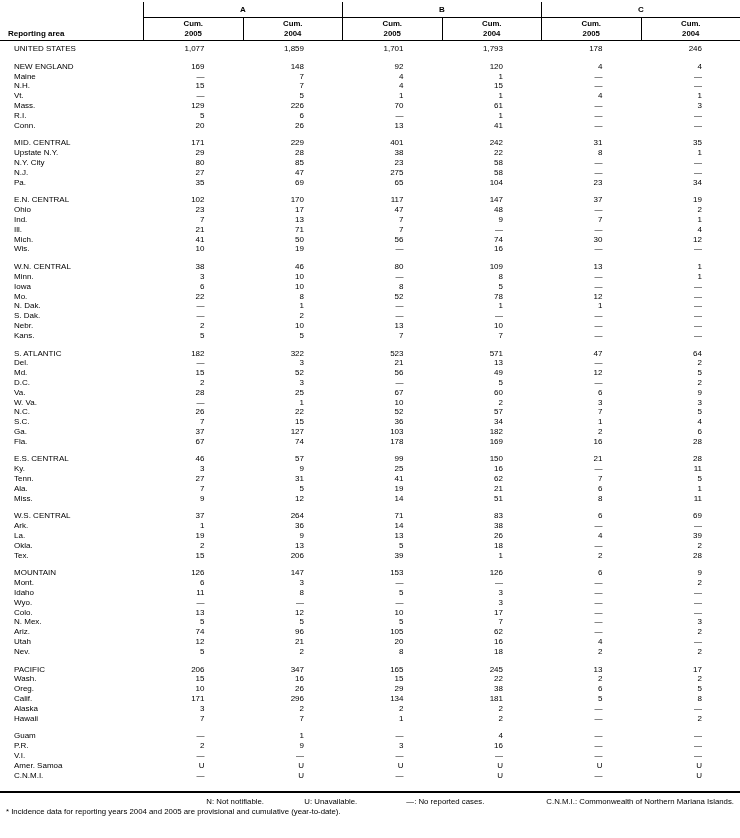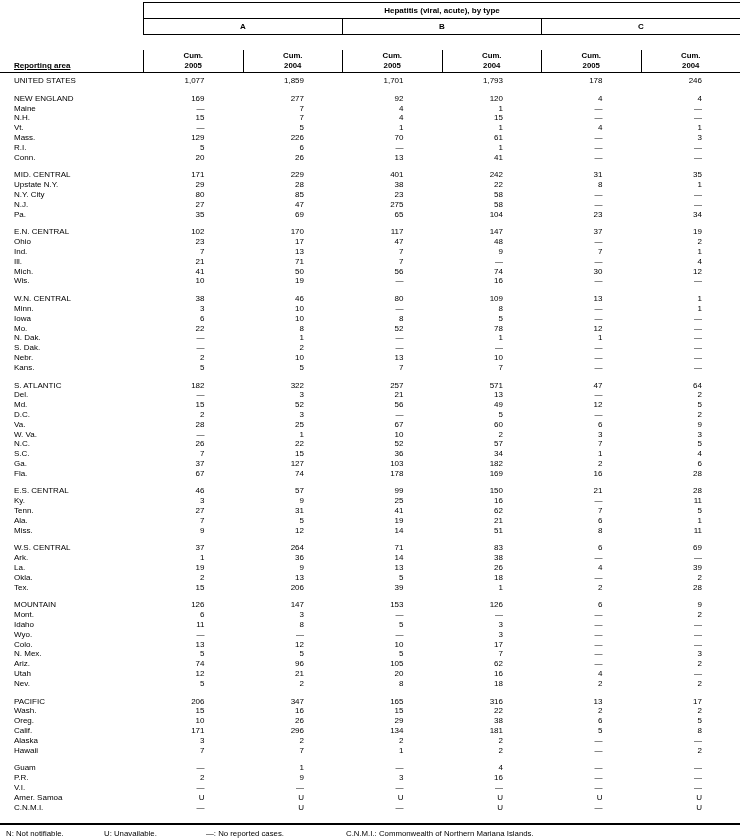"Hepatitis (viral, acute), by type" div.hep-cell { html: <div>Hepatitis (viral, acute), by type</div> -> none }
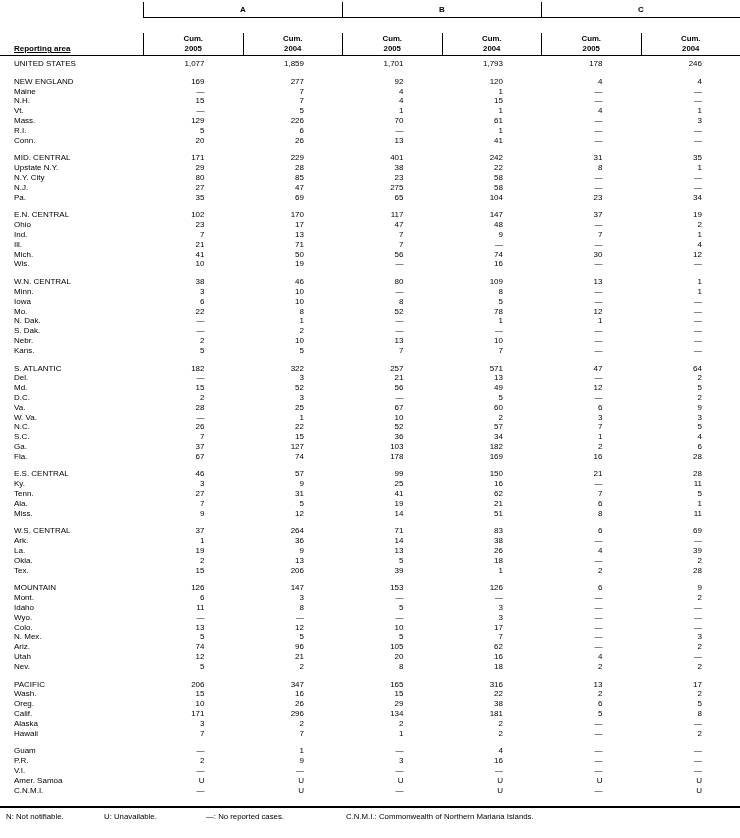"Cum." .cum-row { margin-top: 15px -> none }
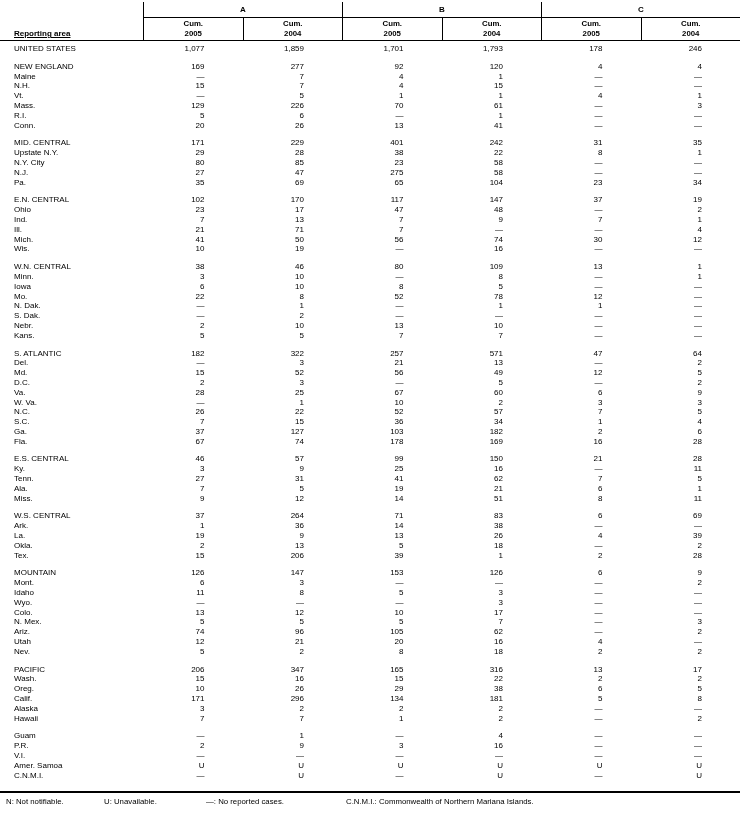"Reporting area" .reporting-area { left: 14px -> 8px; text-decoration: underline -> none }
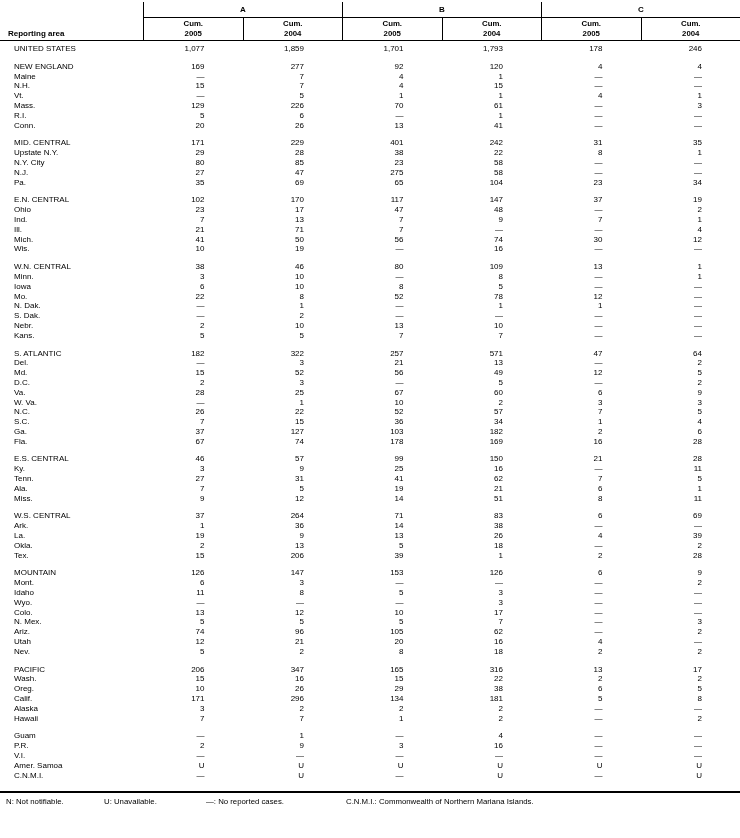"277" div.tval { text: 277 -> 148 }
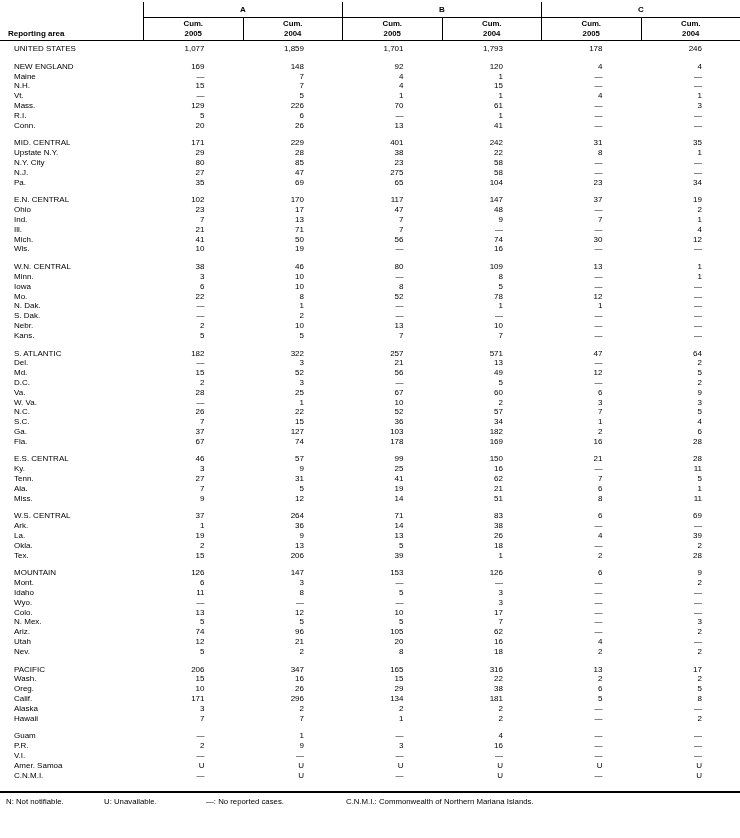"257" div.tval { text: 257 -> 523 }
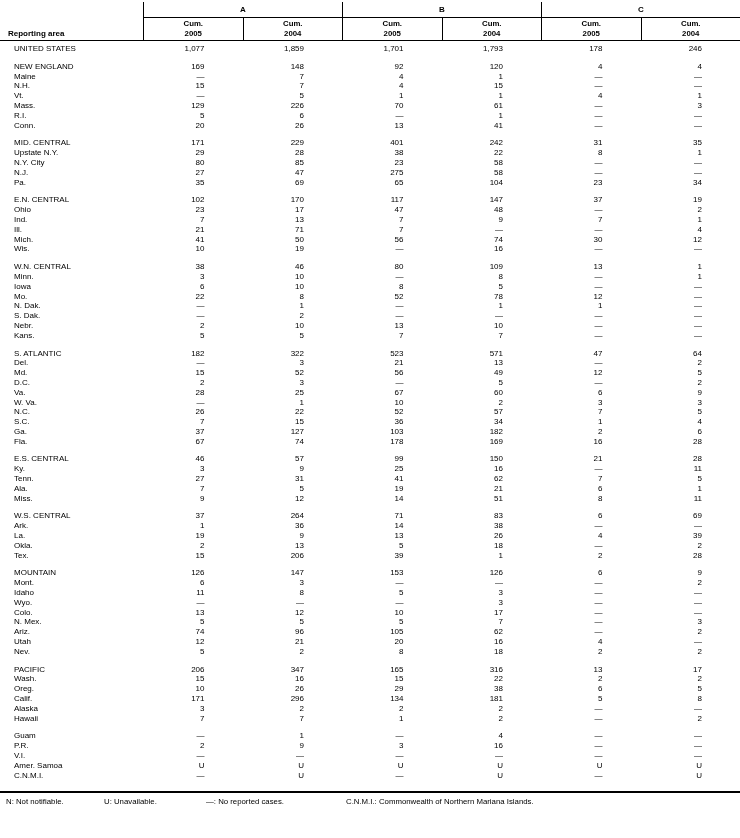"316" div.tval { text: 316 -> 245 }
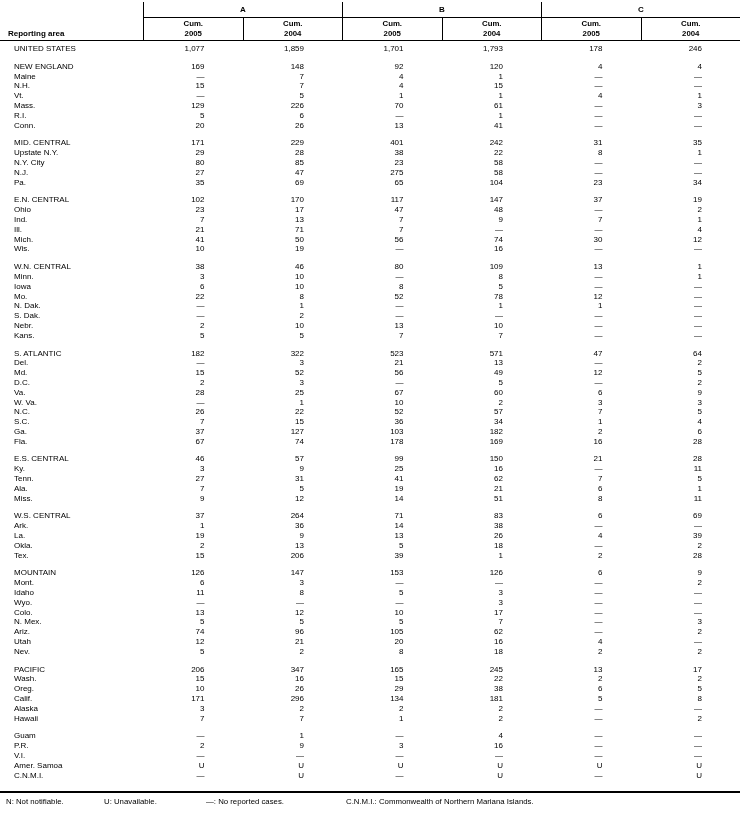"N: Not notifiable." .legend { justify-content: none -> flex-end }
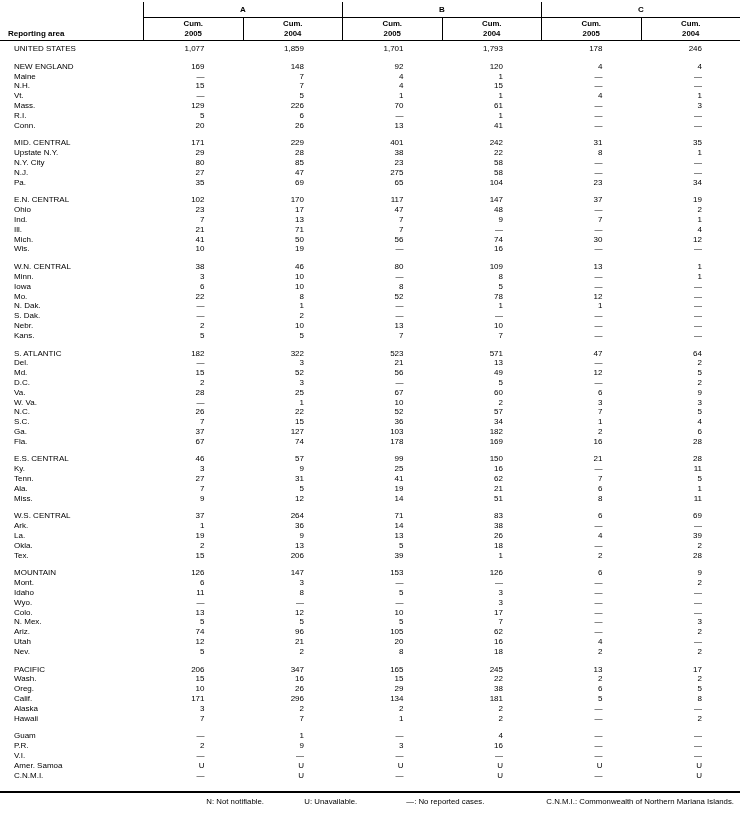"* Incidence data for reporting" div.note { html: none -> <div>* Incidence data for reporting years 2004 and 2005 are provisional and cumulative (year-to-date).</div> }
